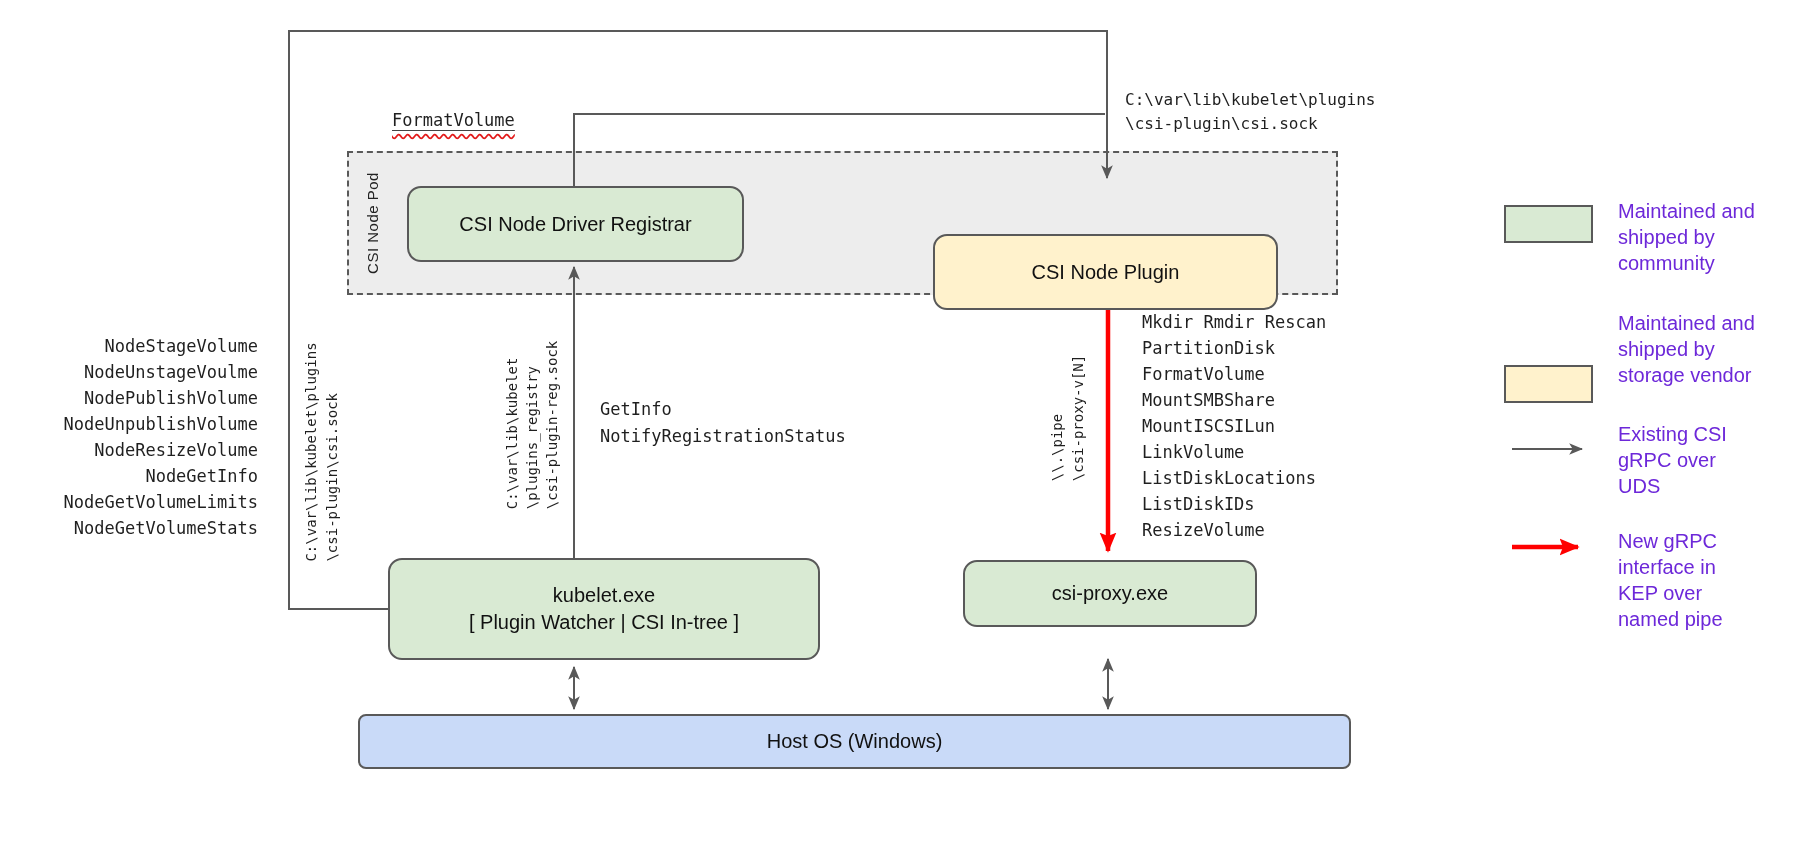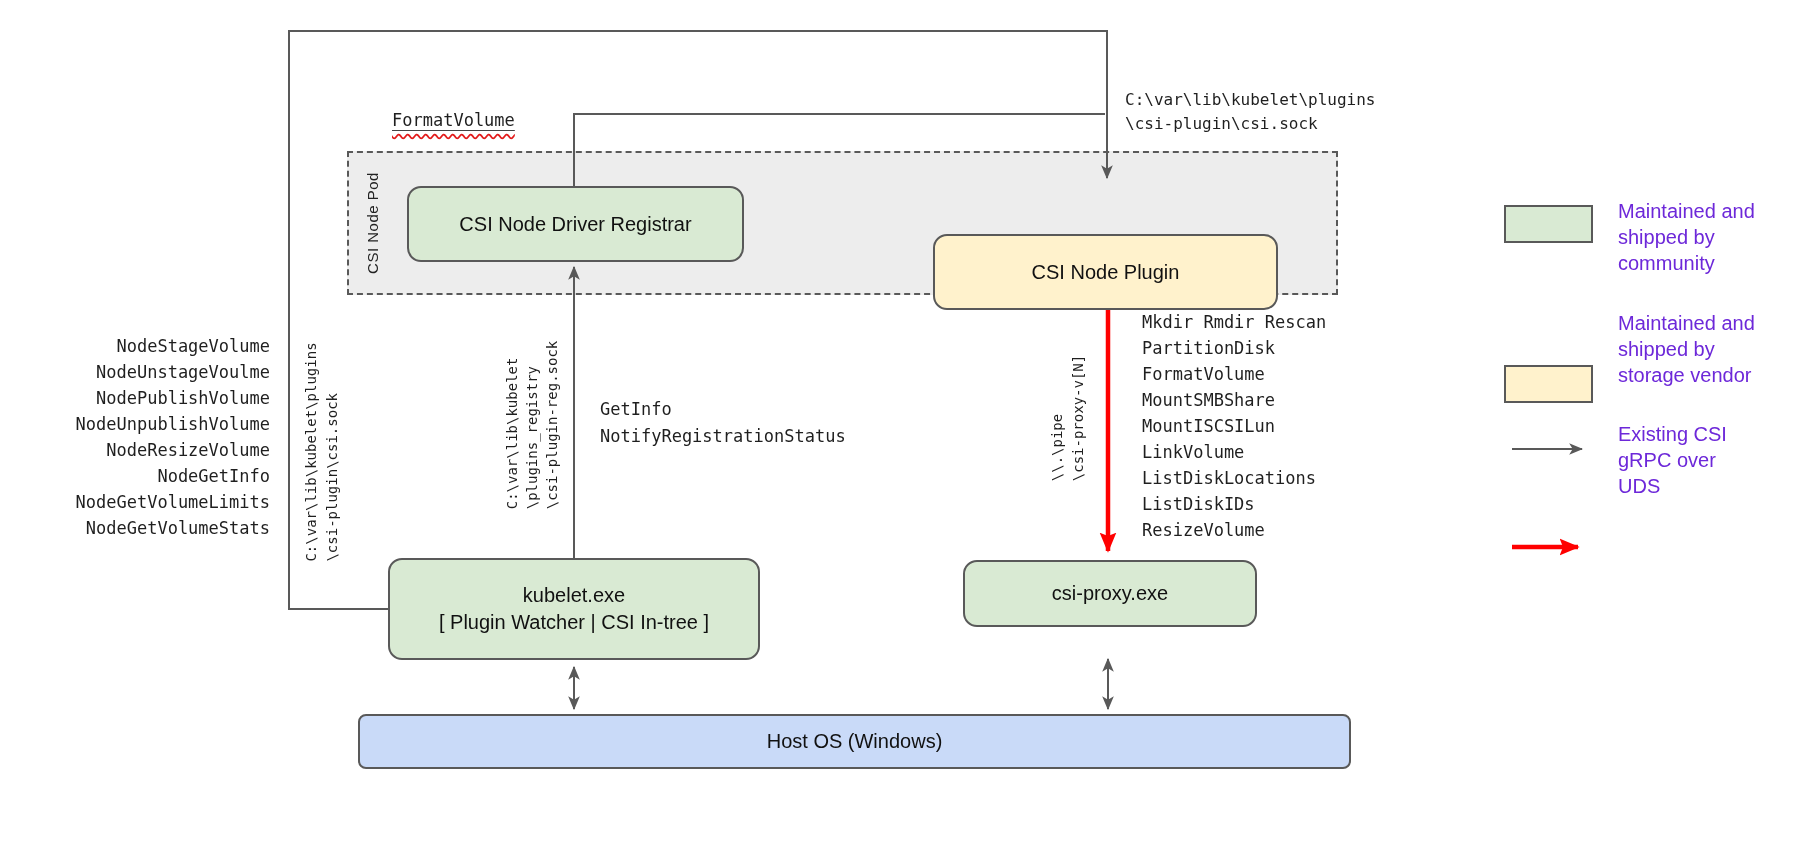"NodeStageVolume" div.abs { left: 40px -> 28px }
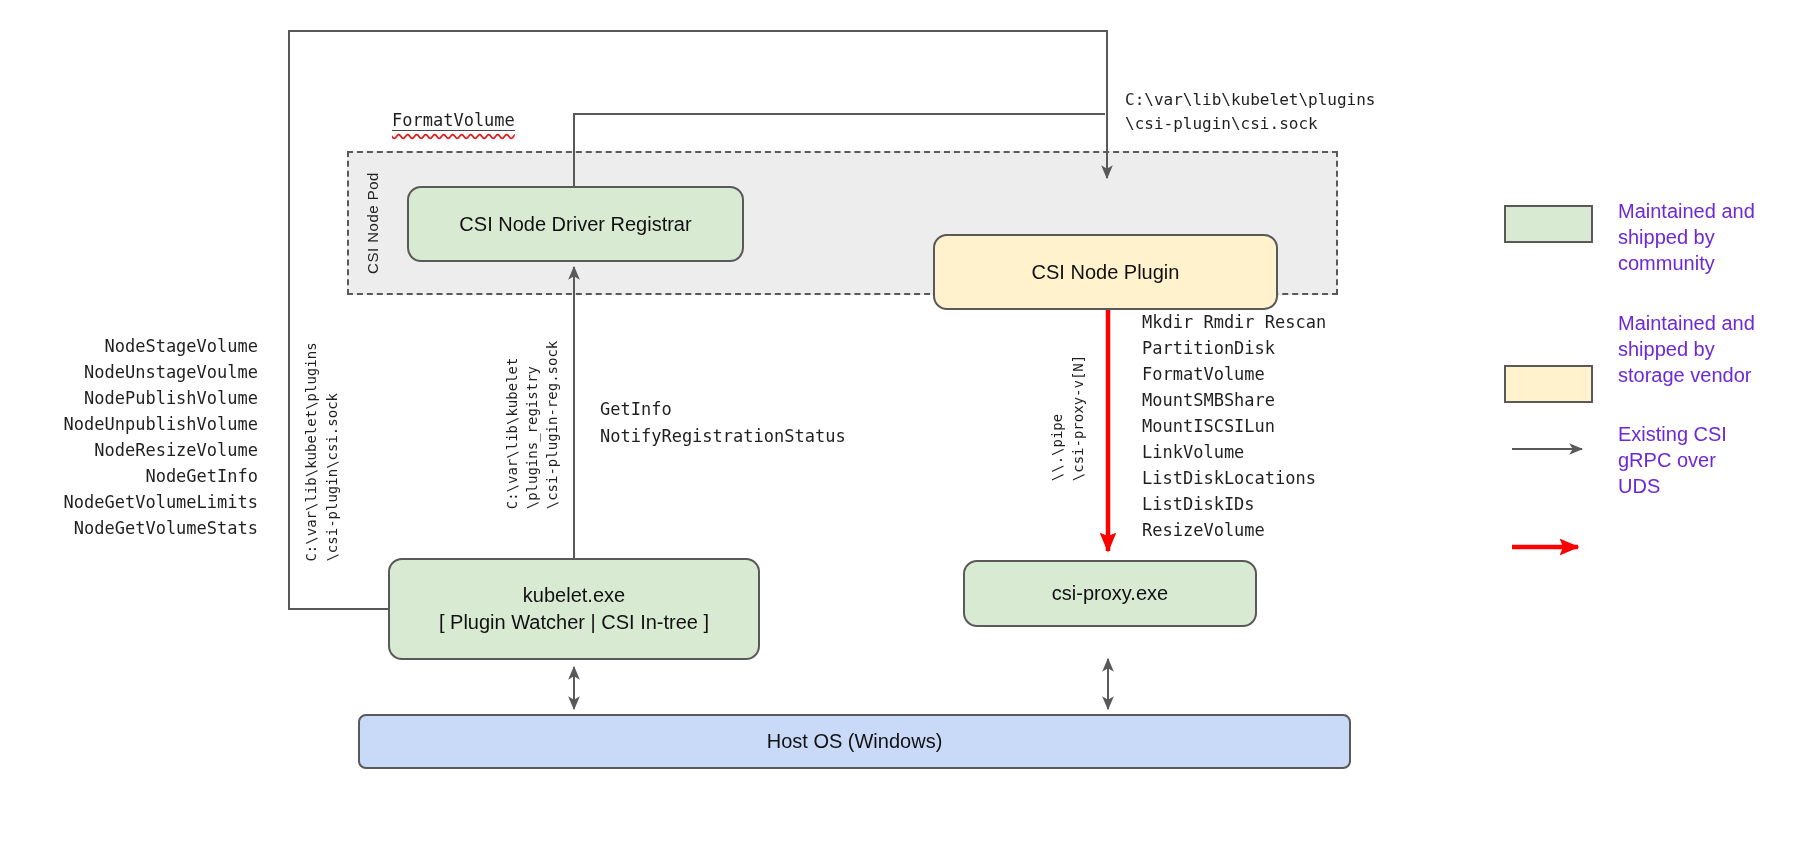"New gRPC" div.legend-text { html: none -> <div>New gRPC interface in KEP over named pipe</div> }
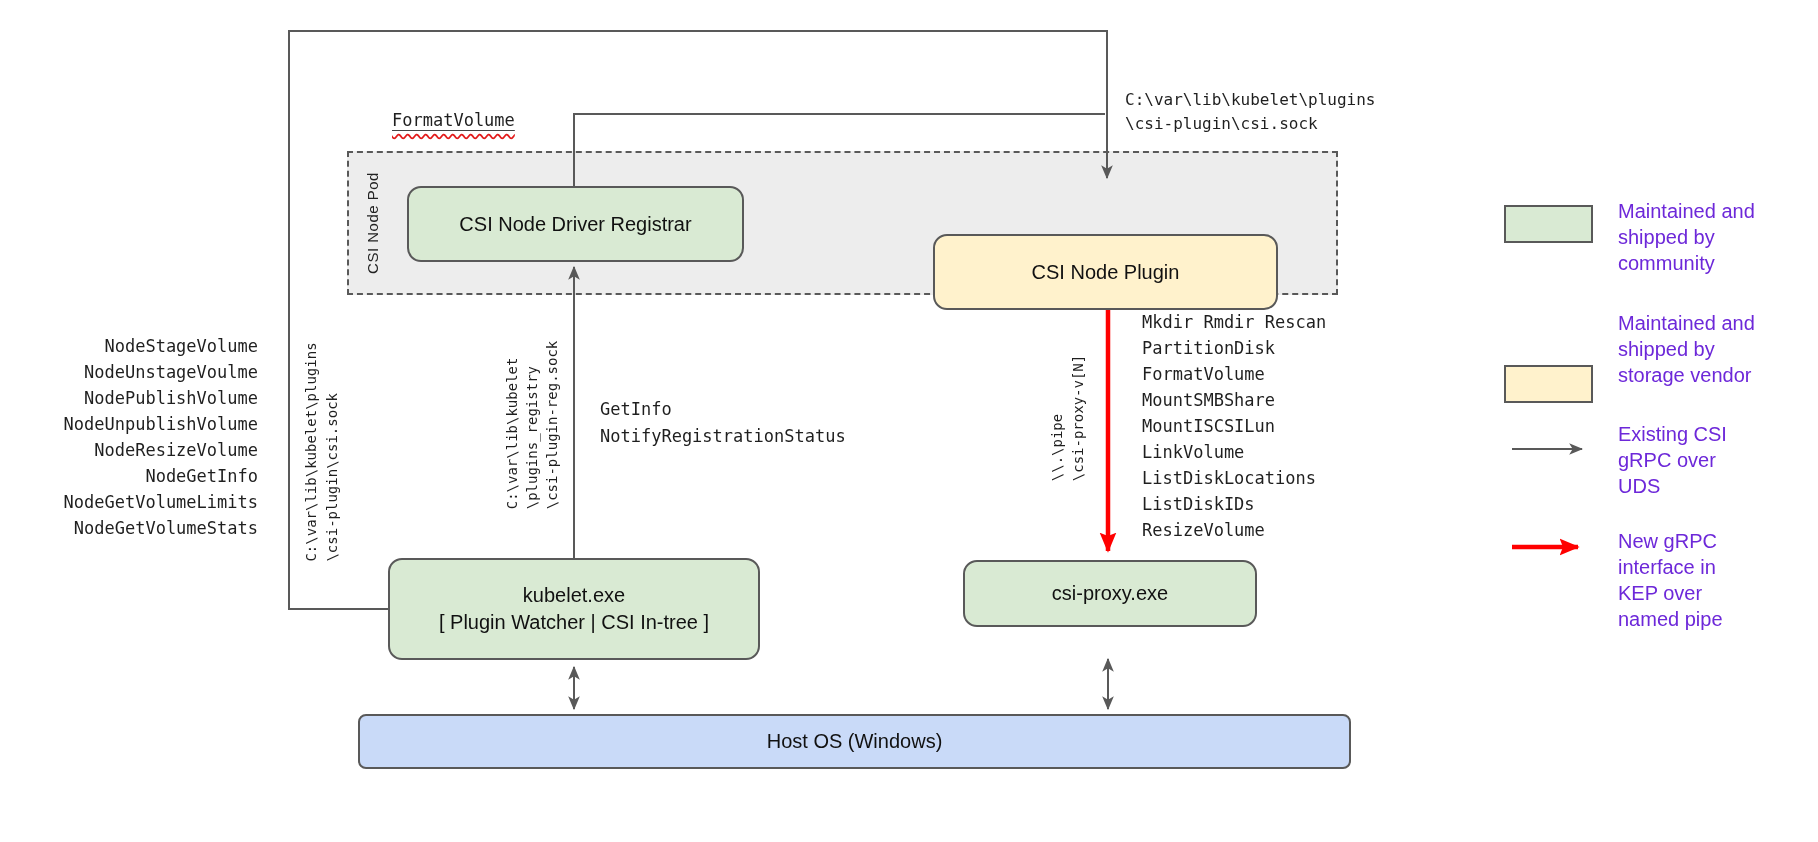"kubelet.exe" div.node-box { width: 372px -> 432px }
